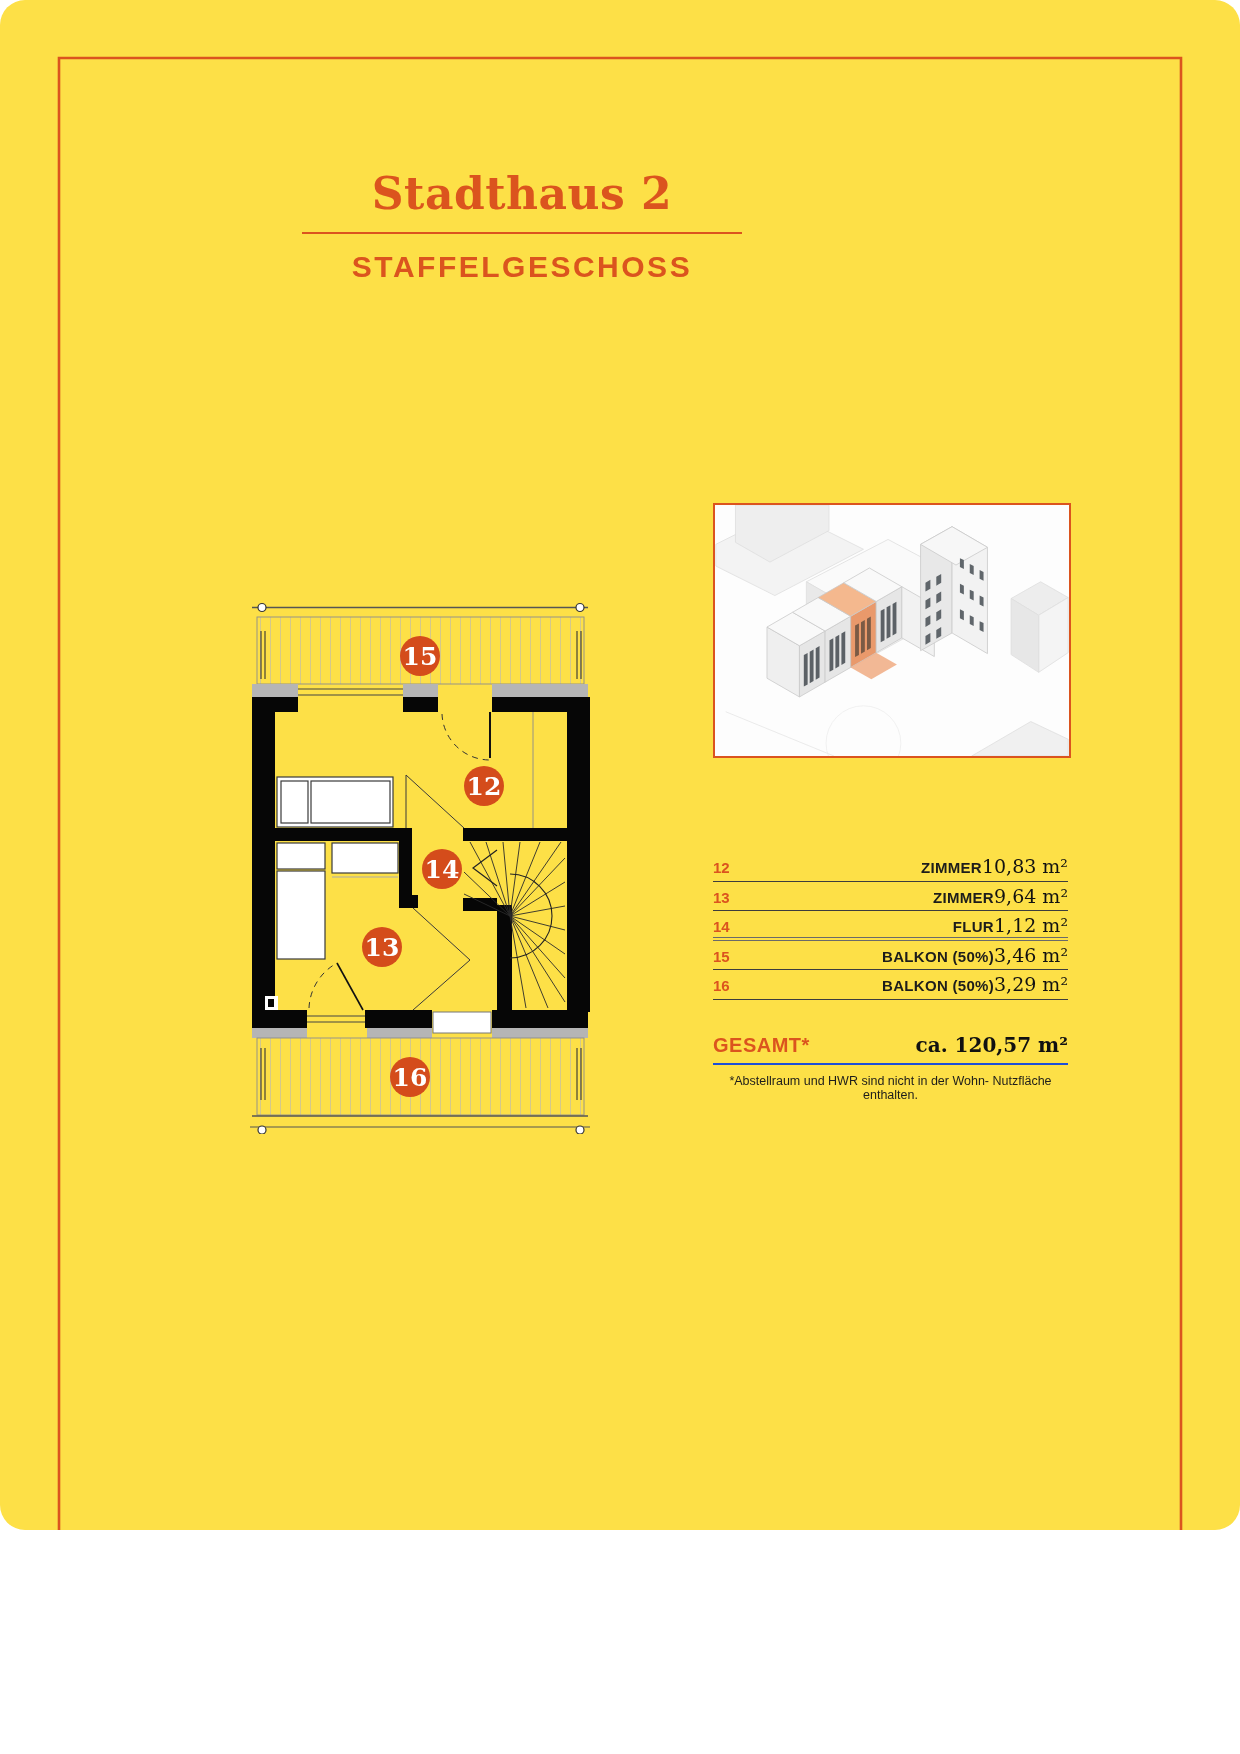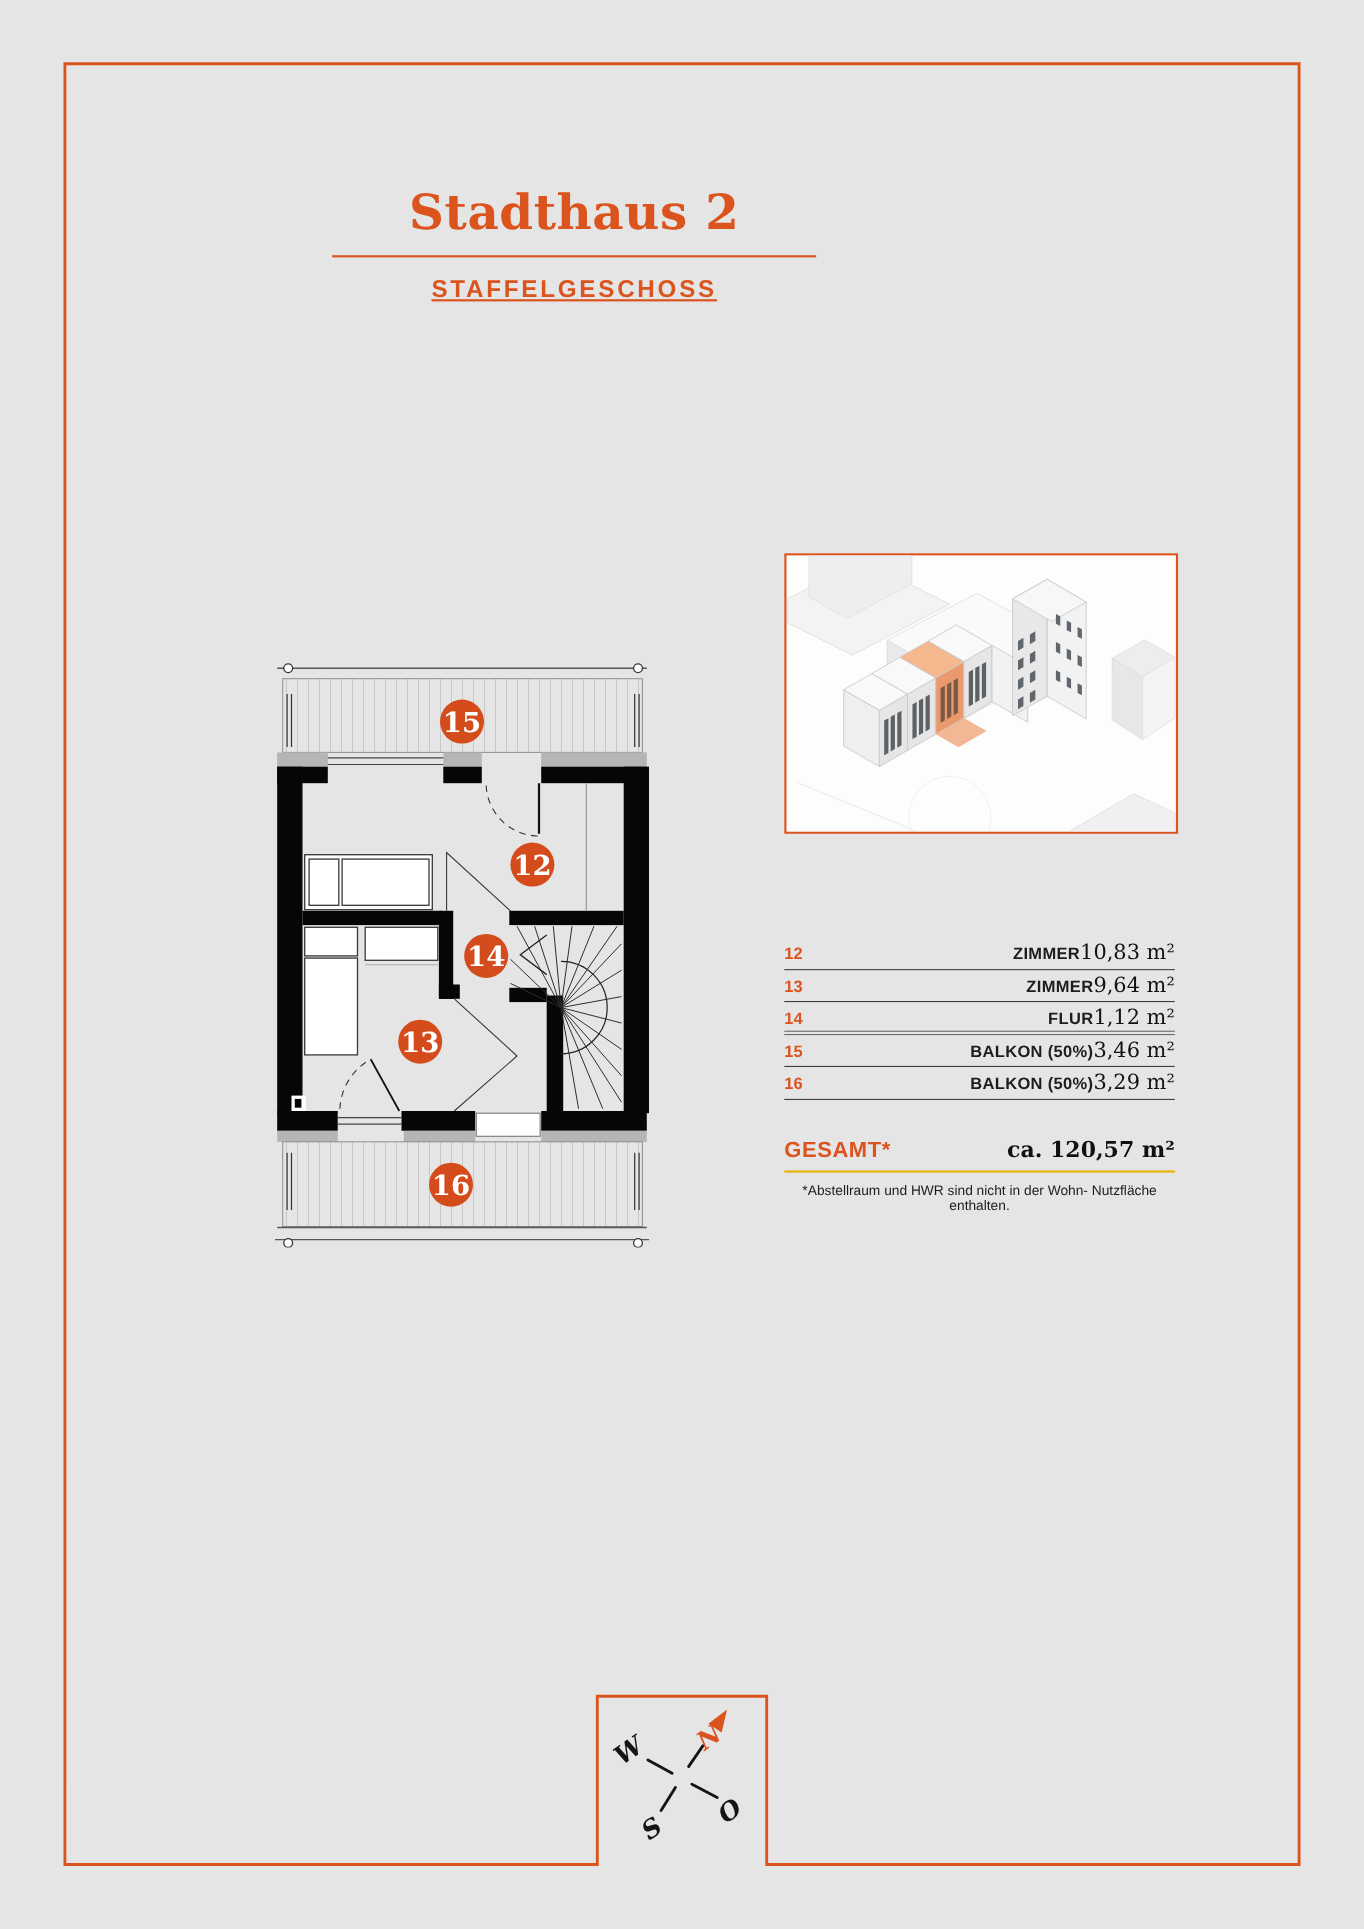"Stadthaus 2" .page { background: #e5e5e5 -> #fde047; border-radius: none -> 25px; height: 1754px -> 1530px }
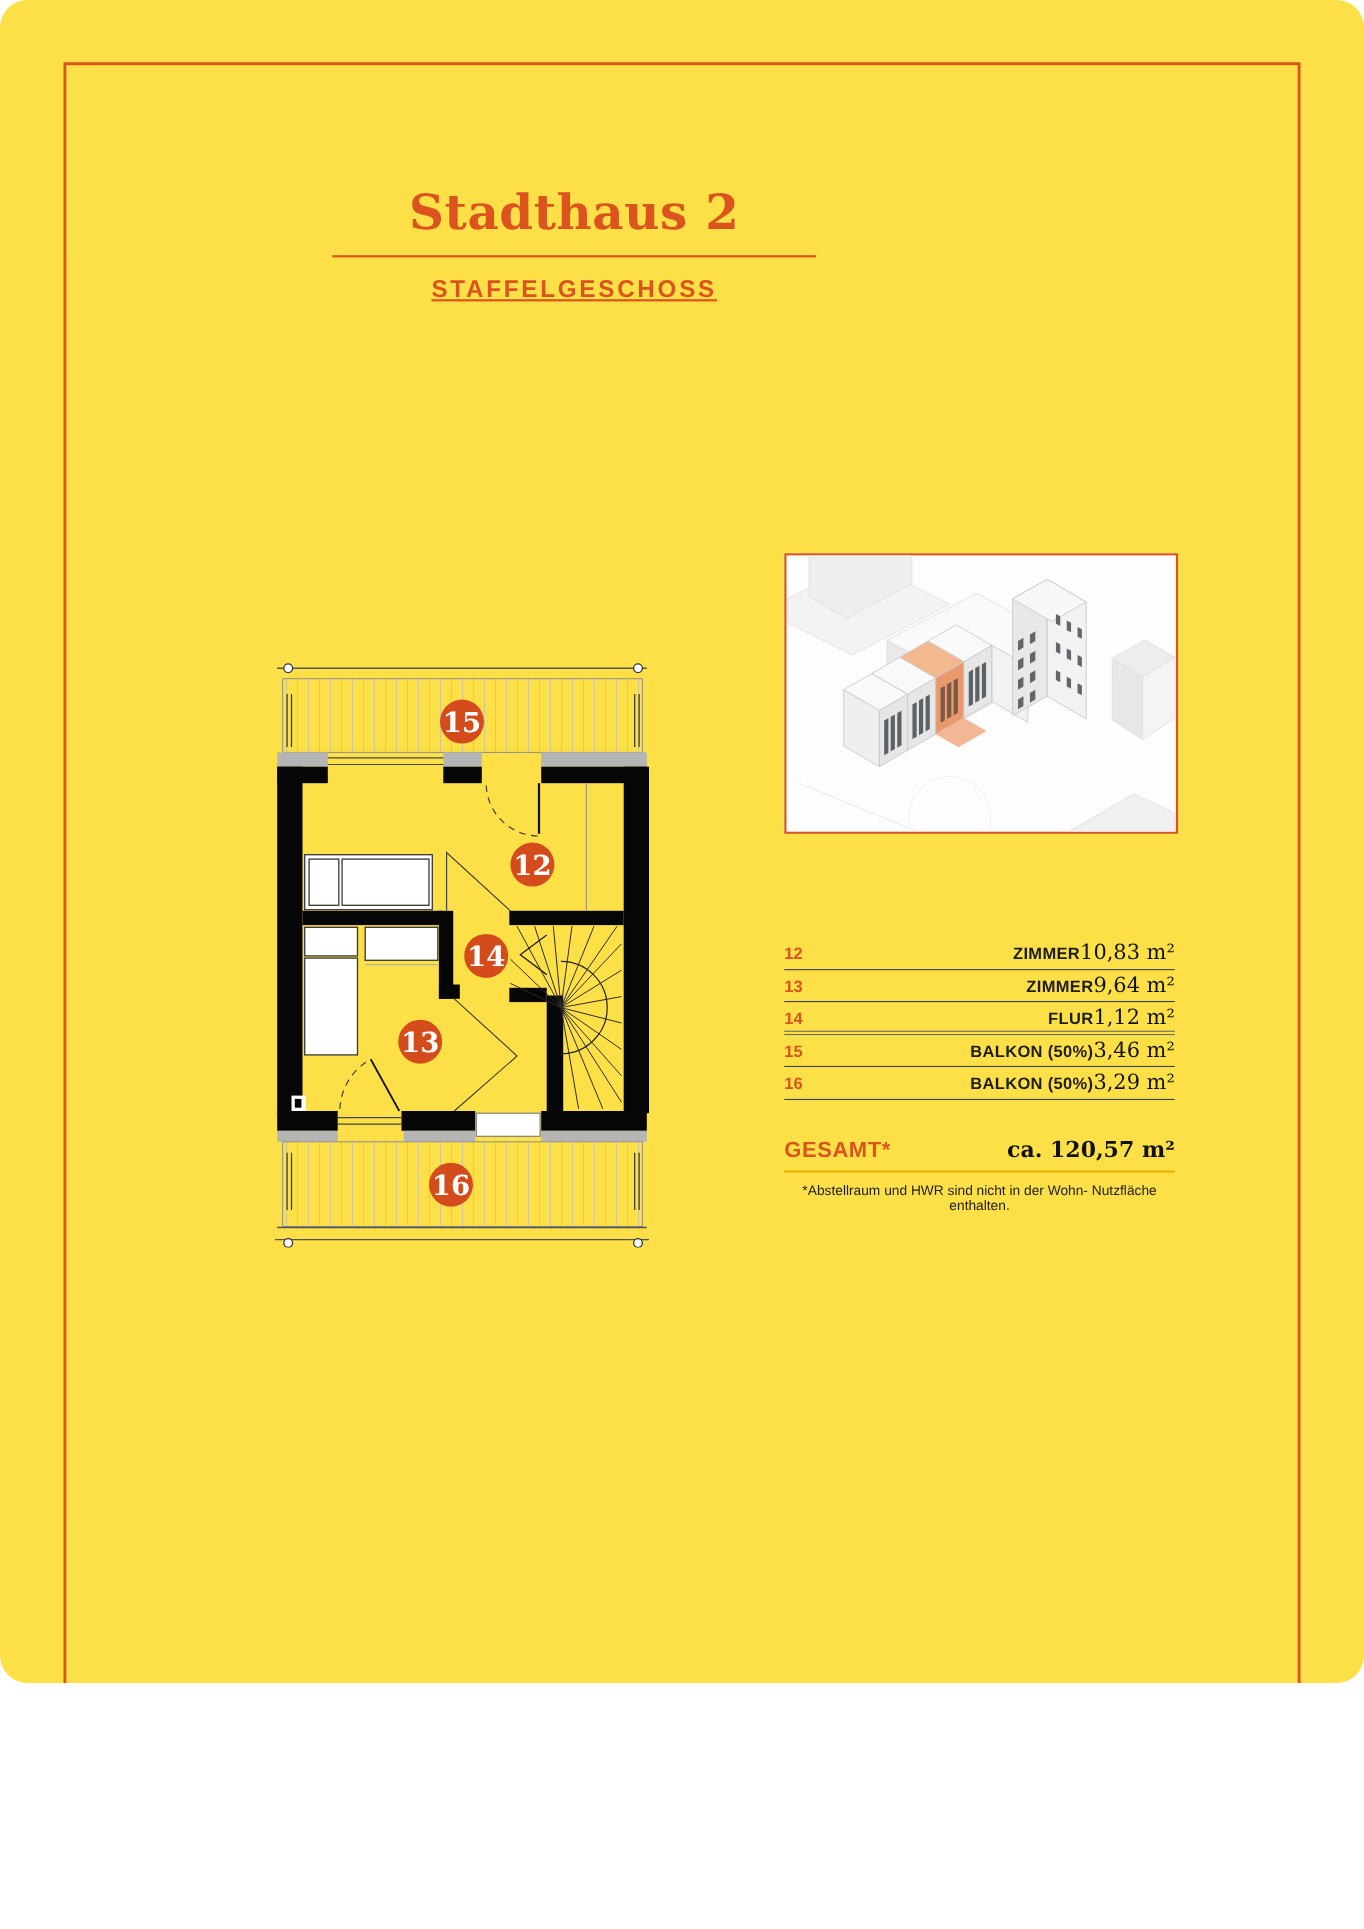"STAFFELGESCHOSS" .subtitle { font-size: 22px -> 30px; text-decoration: underline -> none }
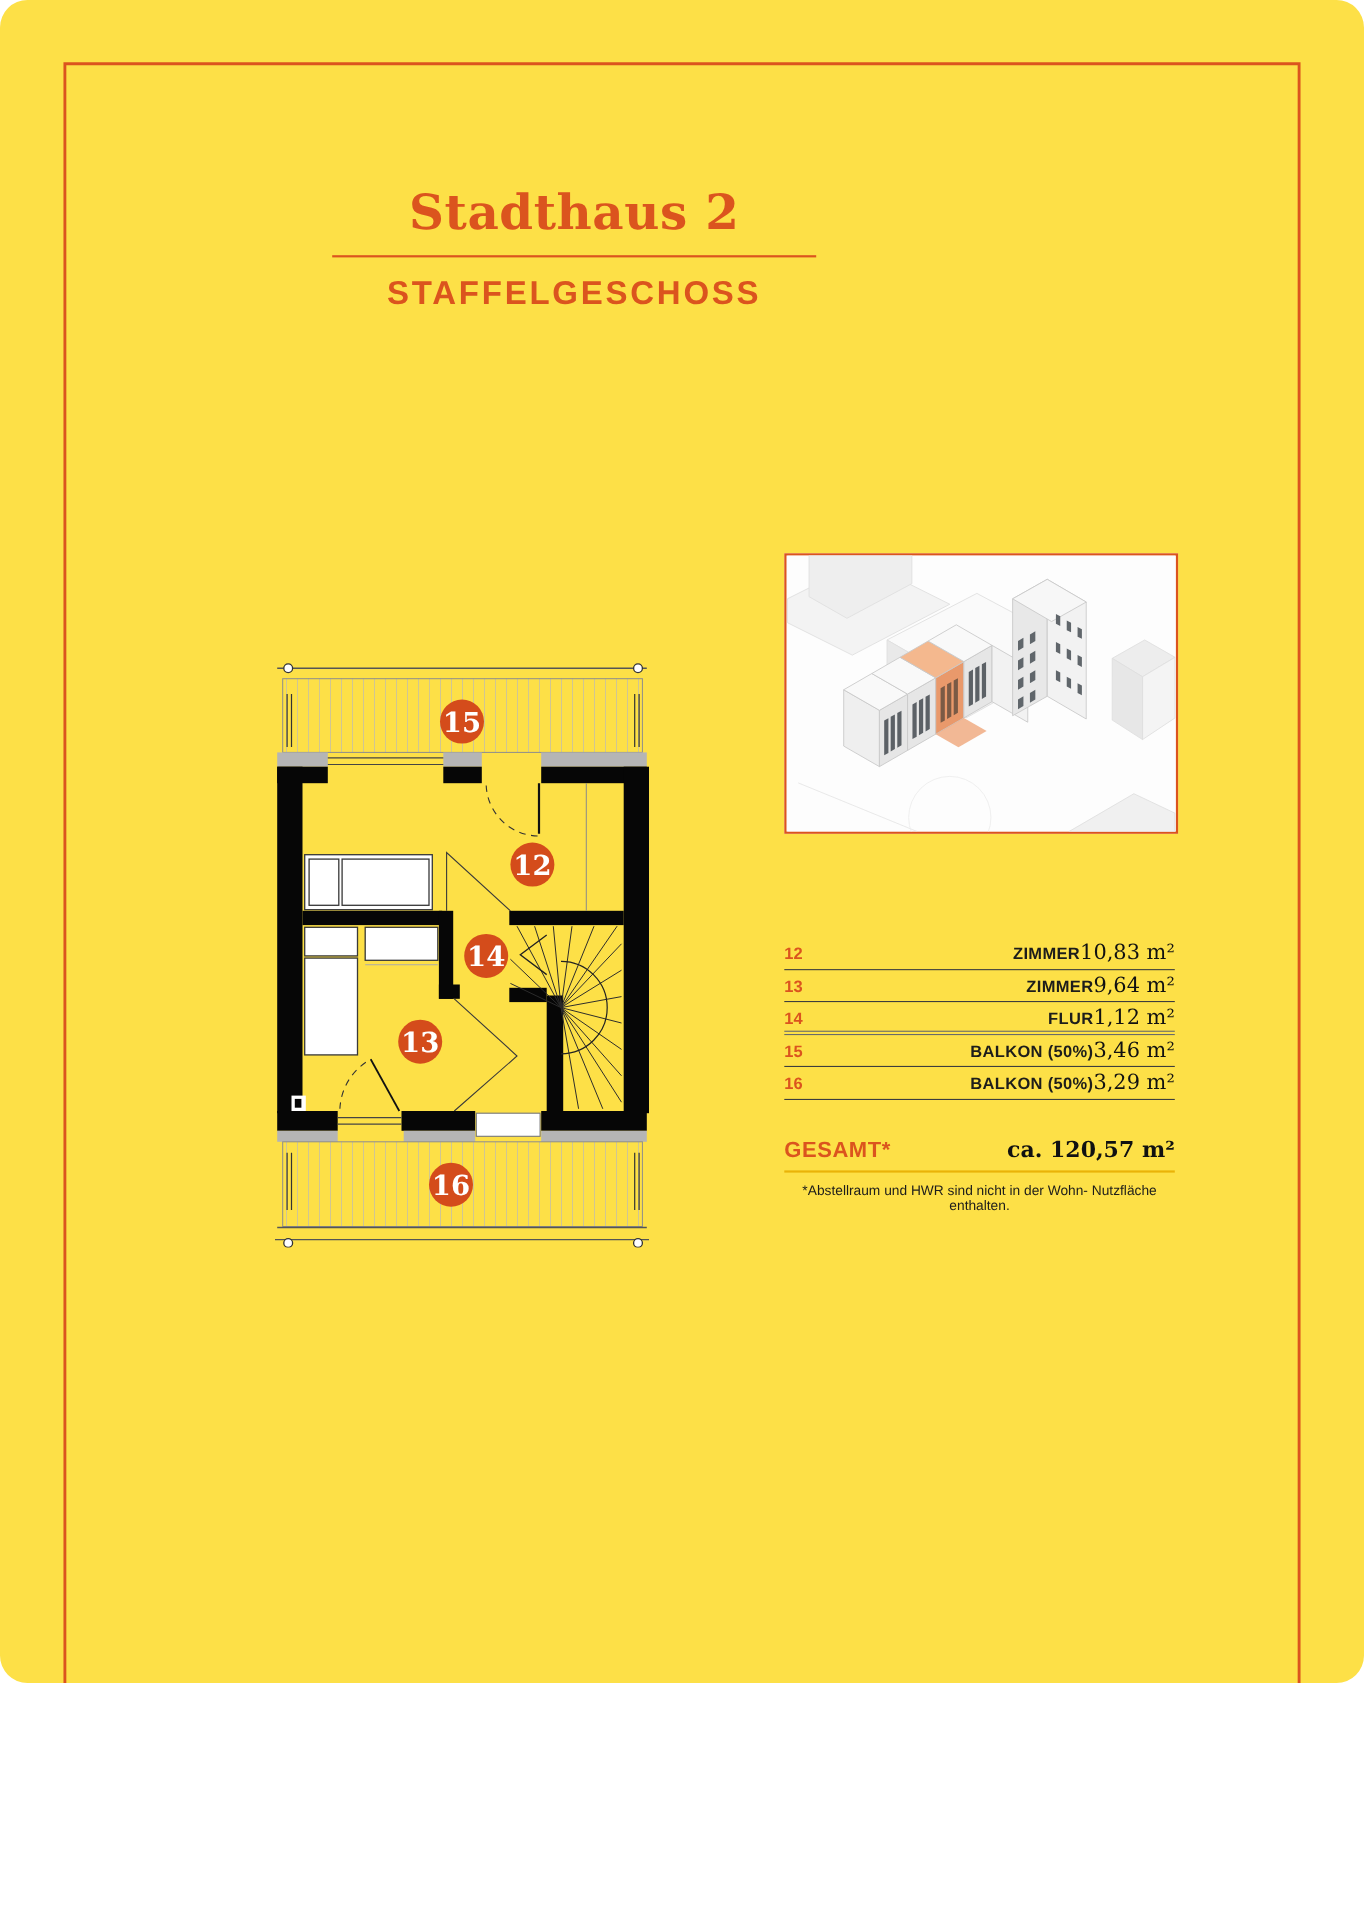"GESAMT*" .total-row { border-bottom: 2px solid #eab308 -> 2px solid #1d4ed8 }
